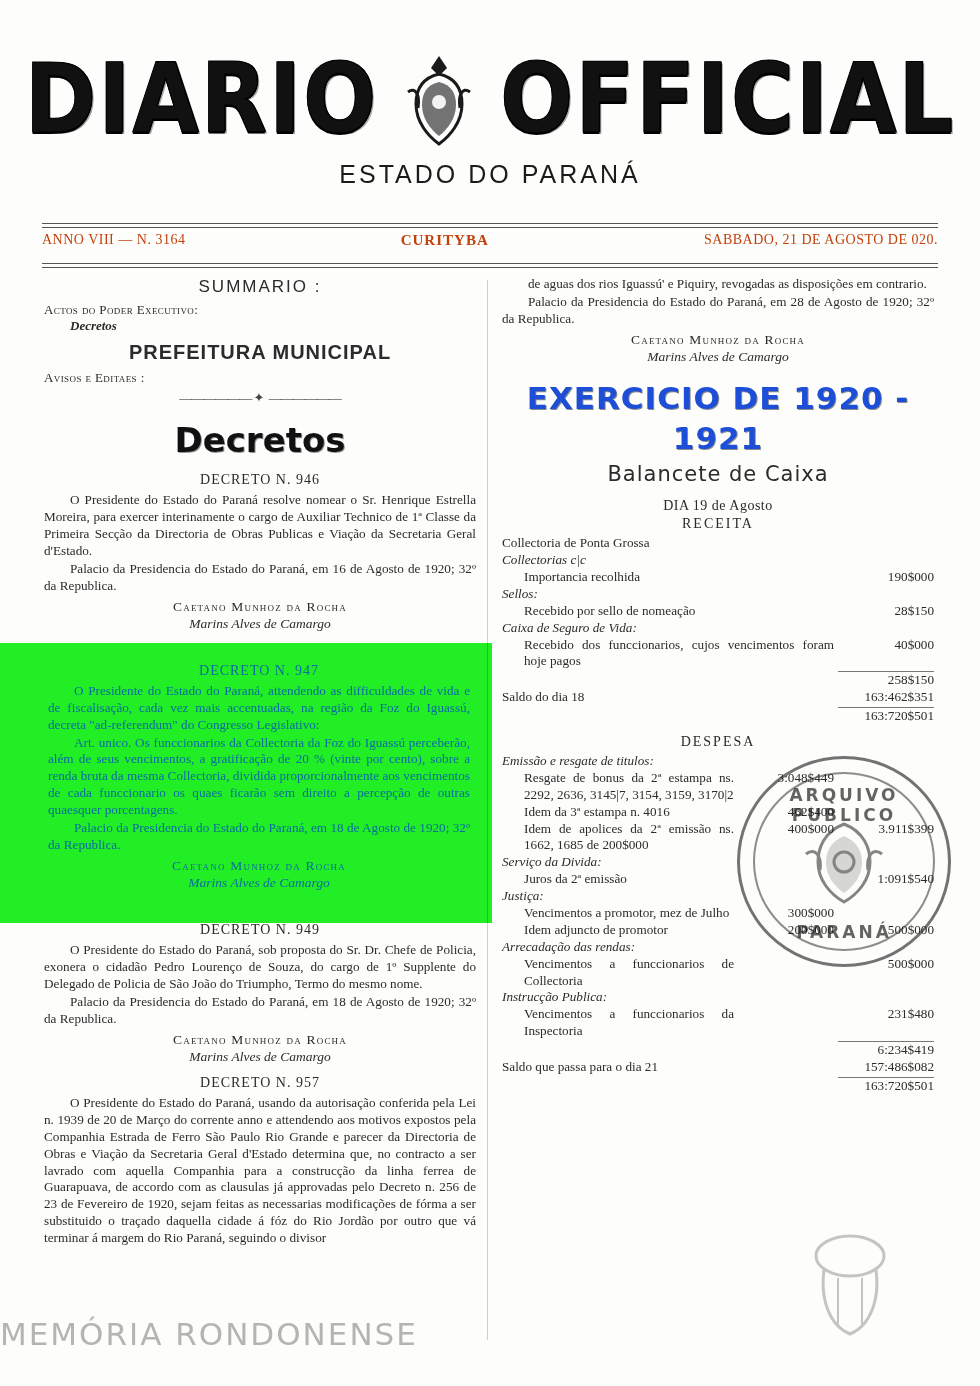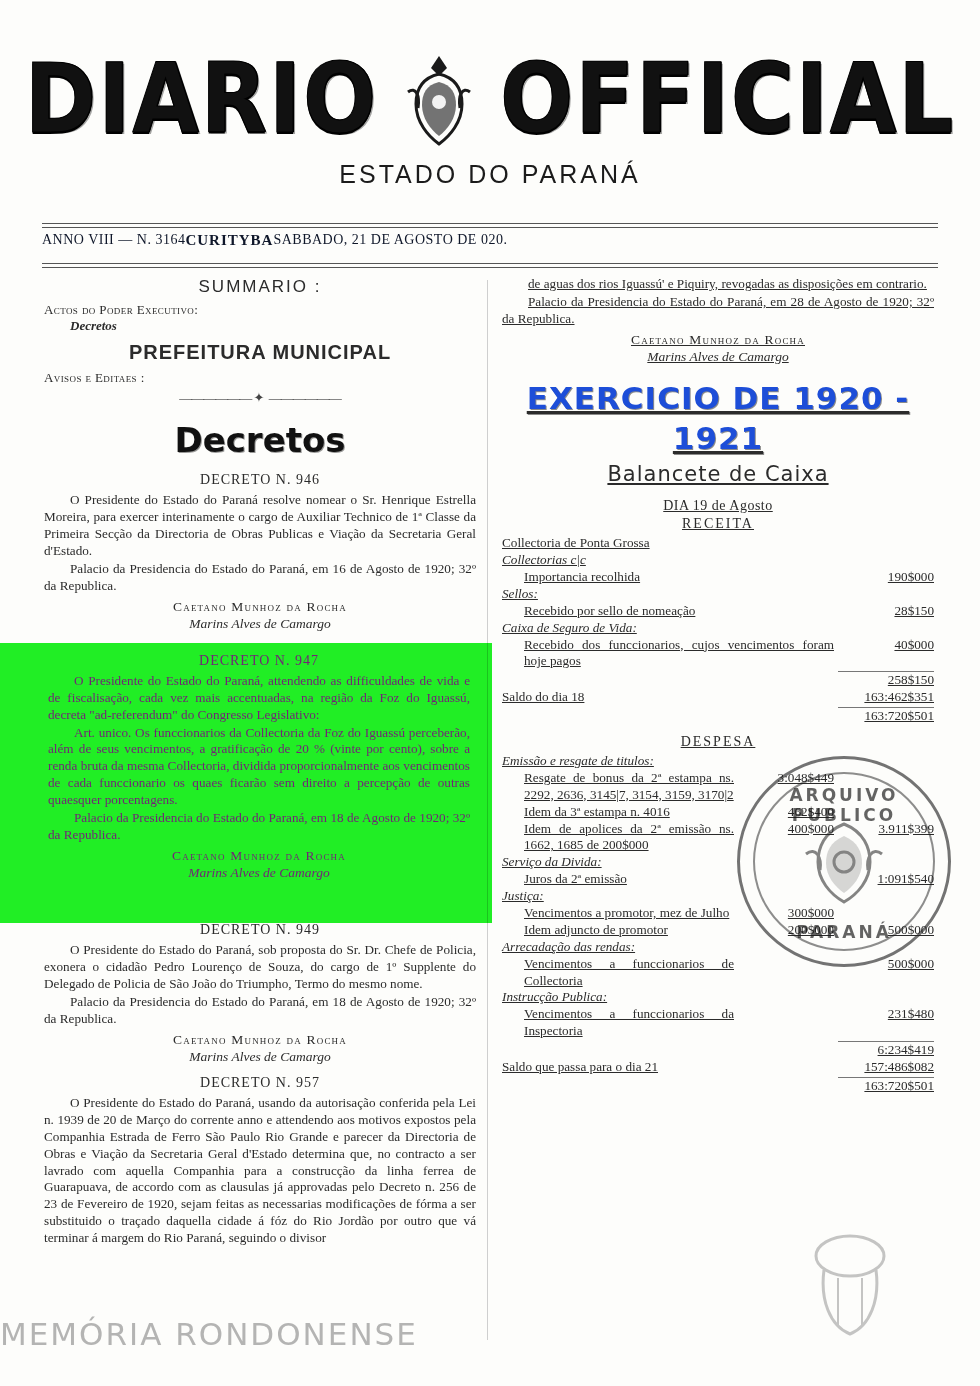"ANNO VIII — N. 3164" .issueline { color: #0f172a -> #c2410c; justify-content: flex-start -> space-between }
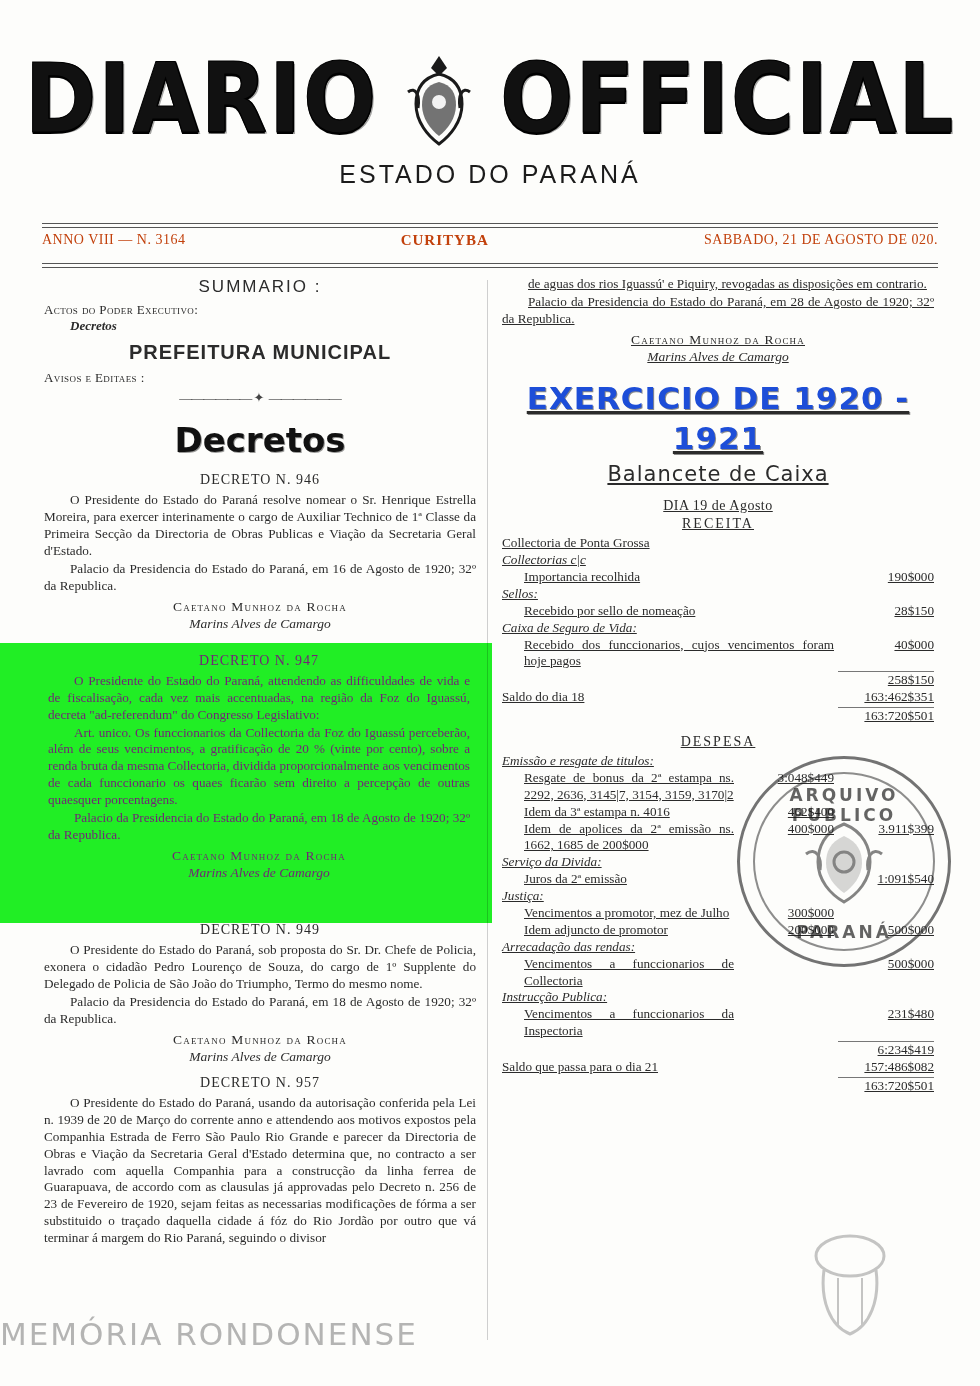"de aguas dos rios Iguassú'" .col-right { text-decoration: underline -> none }
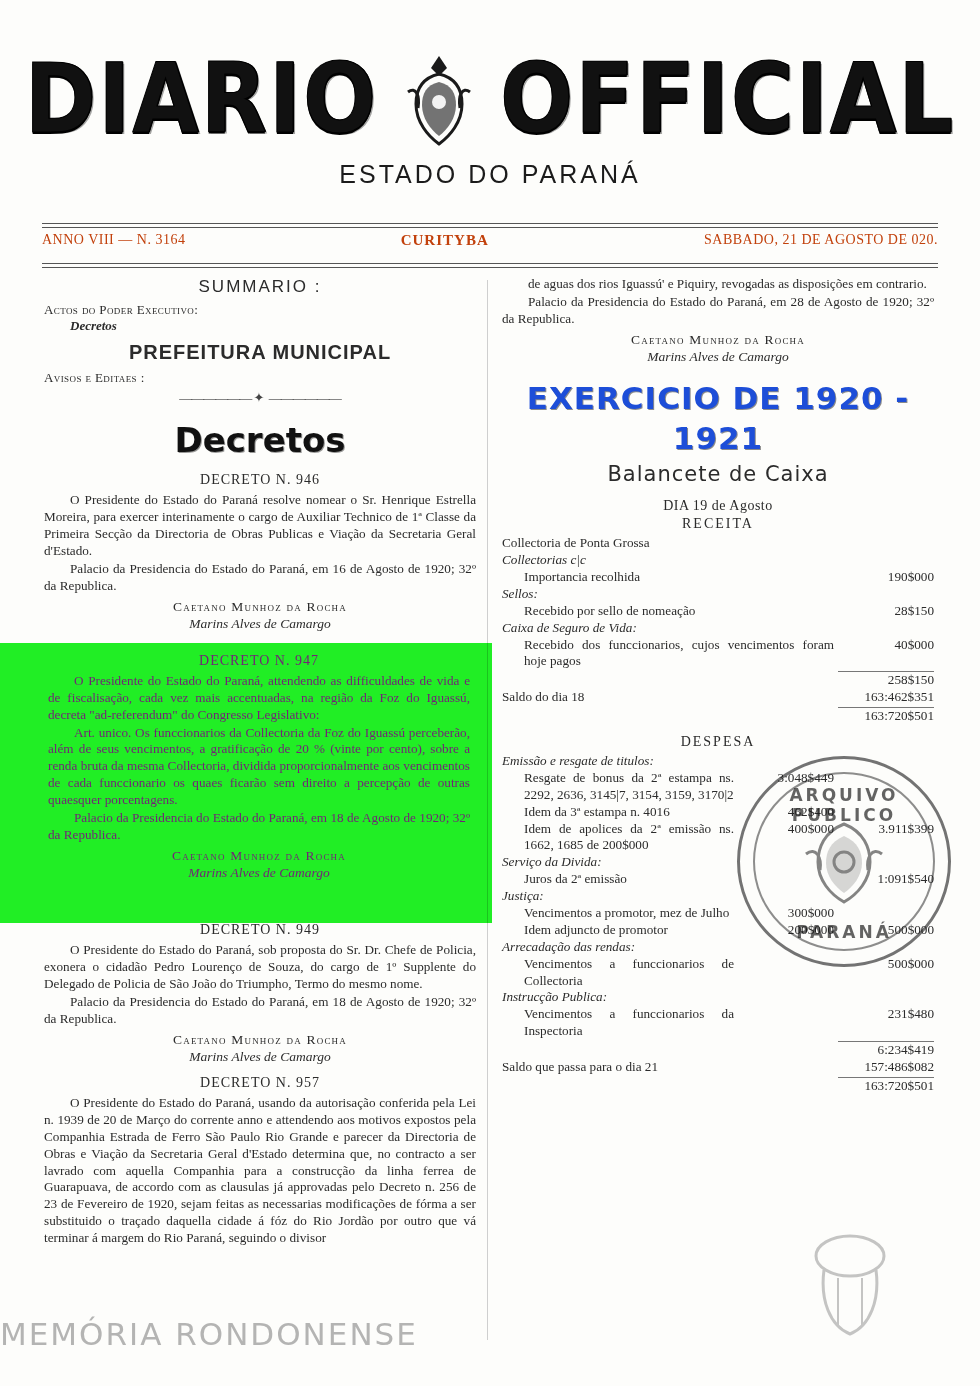"DECRETO N. 947" .highlight { color: #701a75 -> #0369a1; padding: 0 22px 6px 48px -> 10px 22px 6px 48px }
